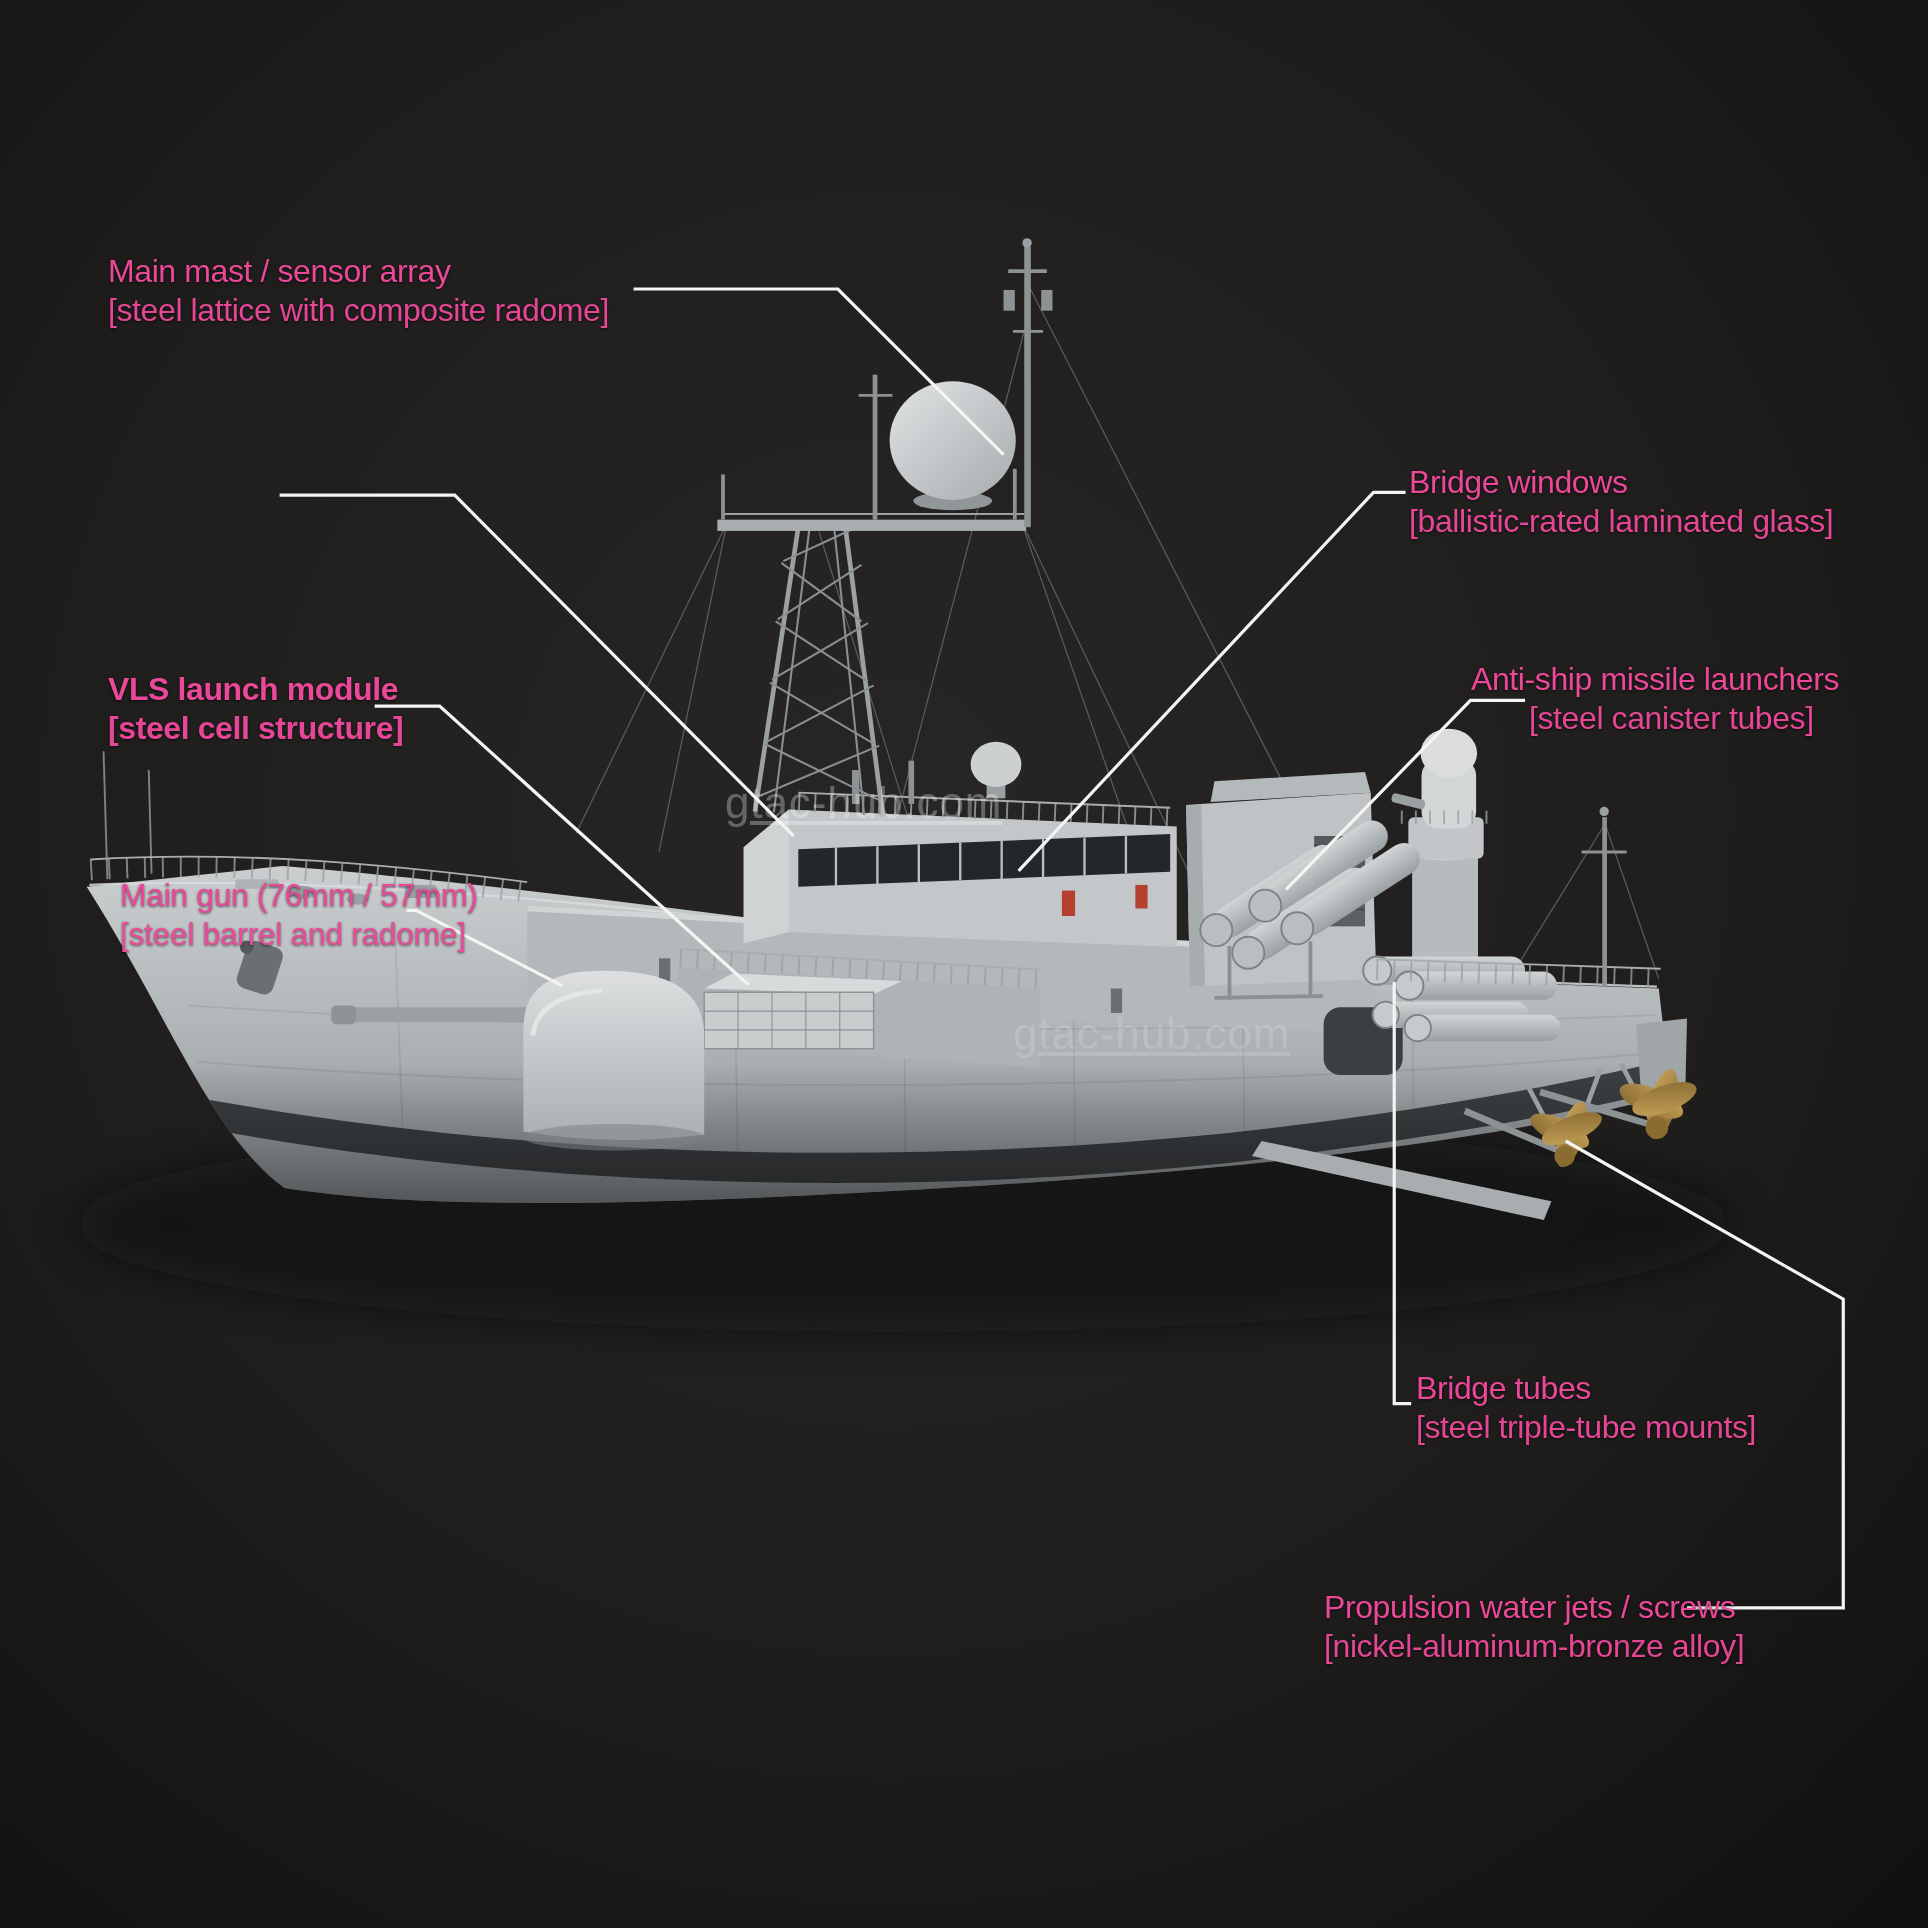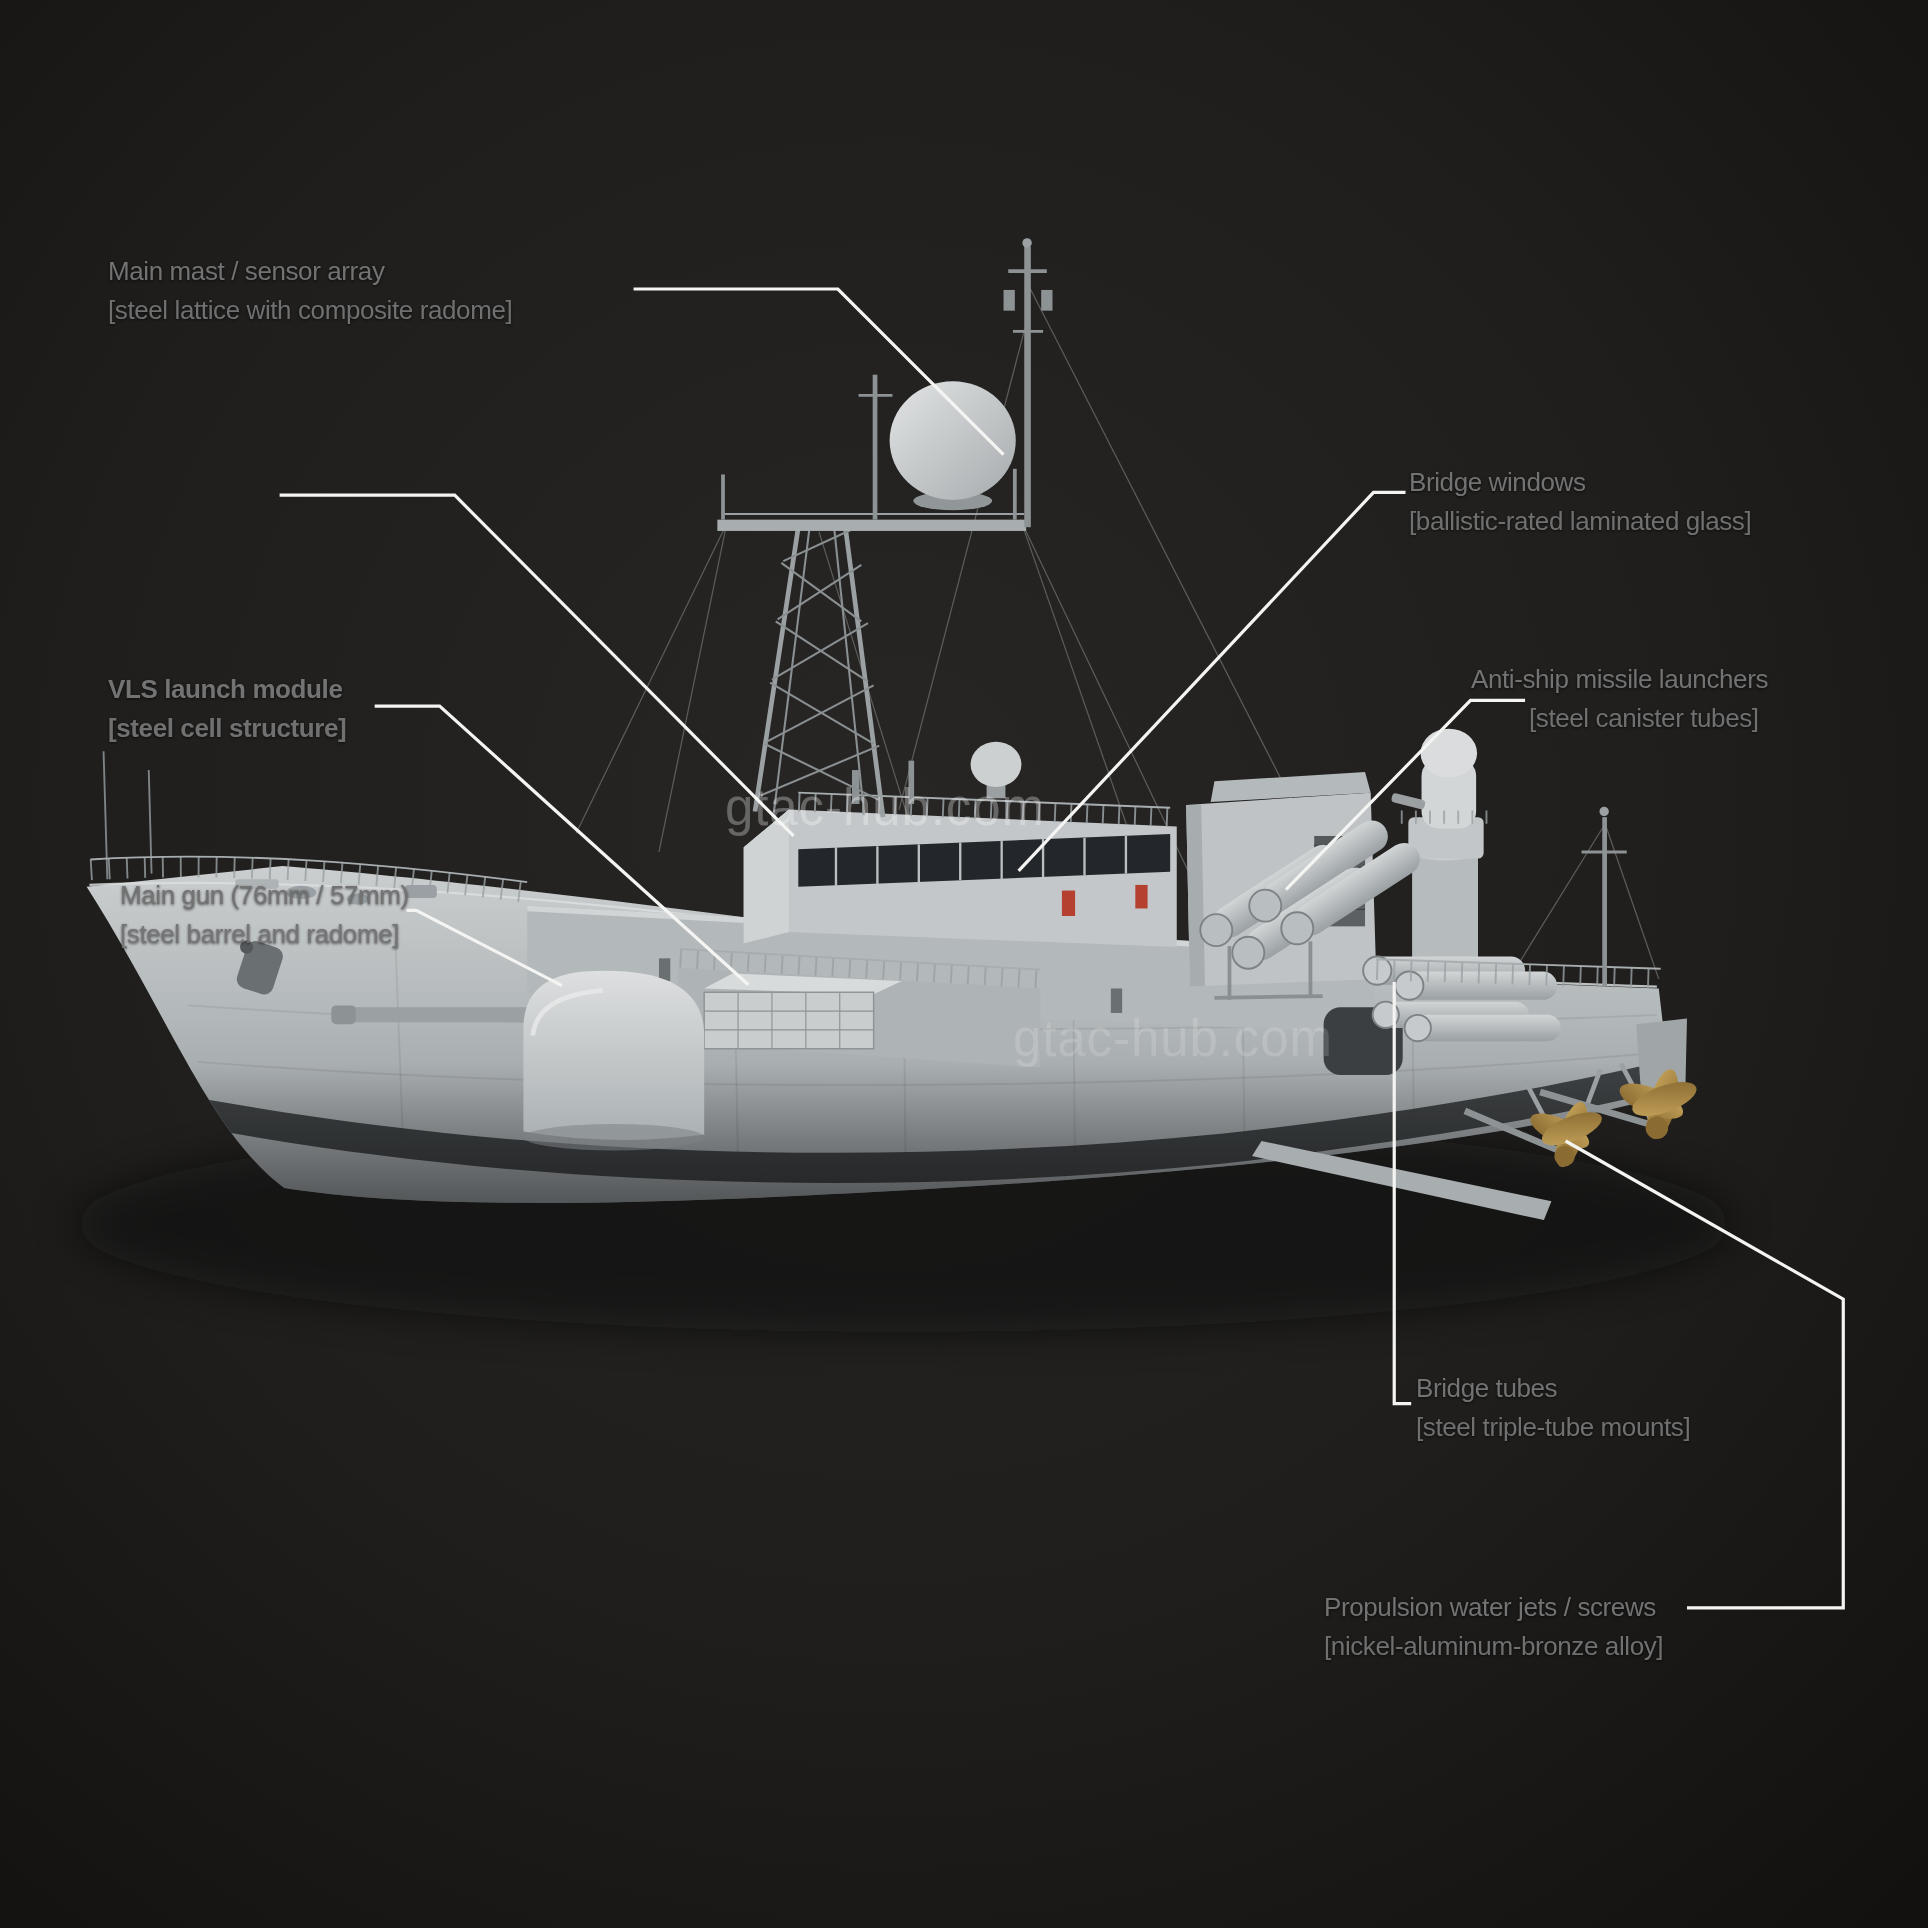"Main mast / sensor array" .callout { color: #737373 -> #ec4899; font-size: 26px -> 32px }
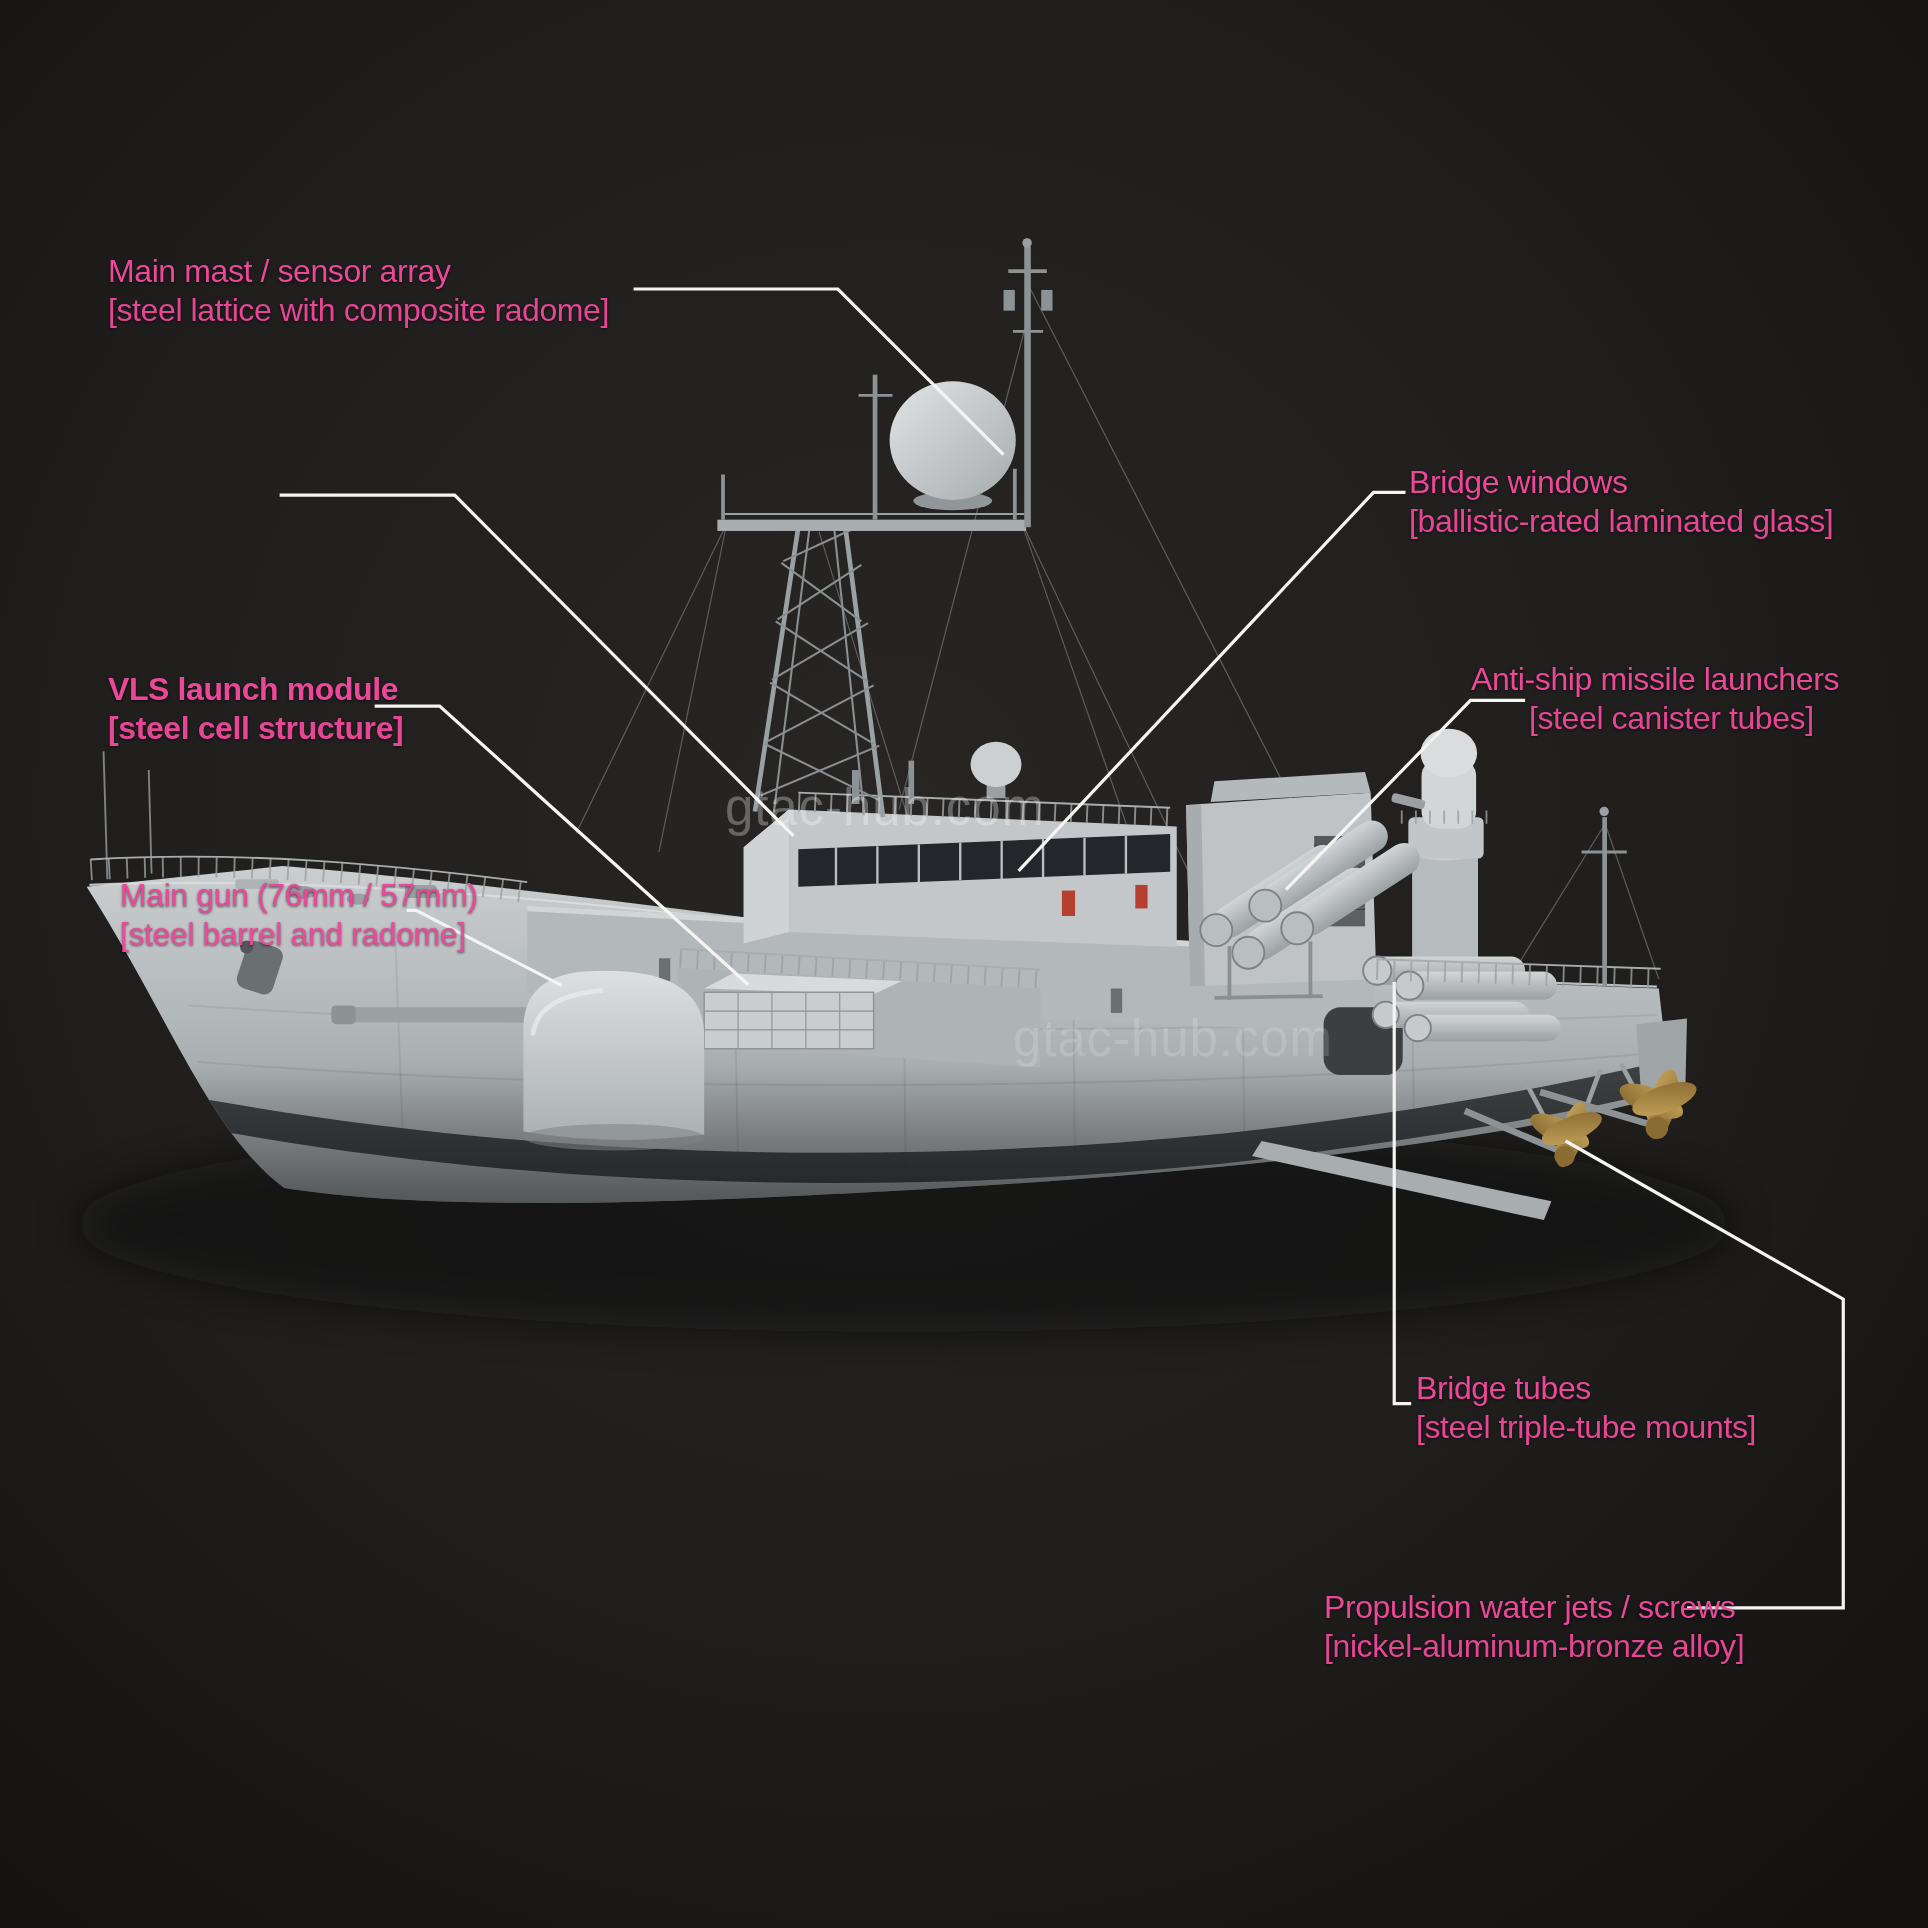"gtac-hub.com" .watermark { font-size: 51px -> 44px; text-decoration: none -> underline }
